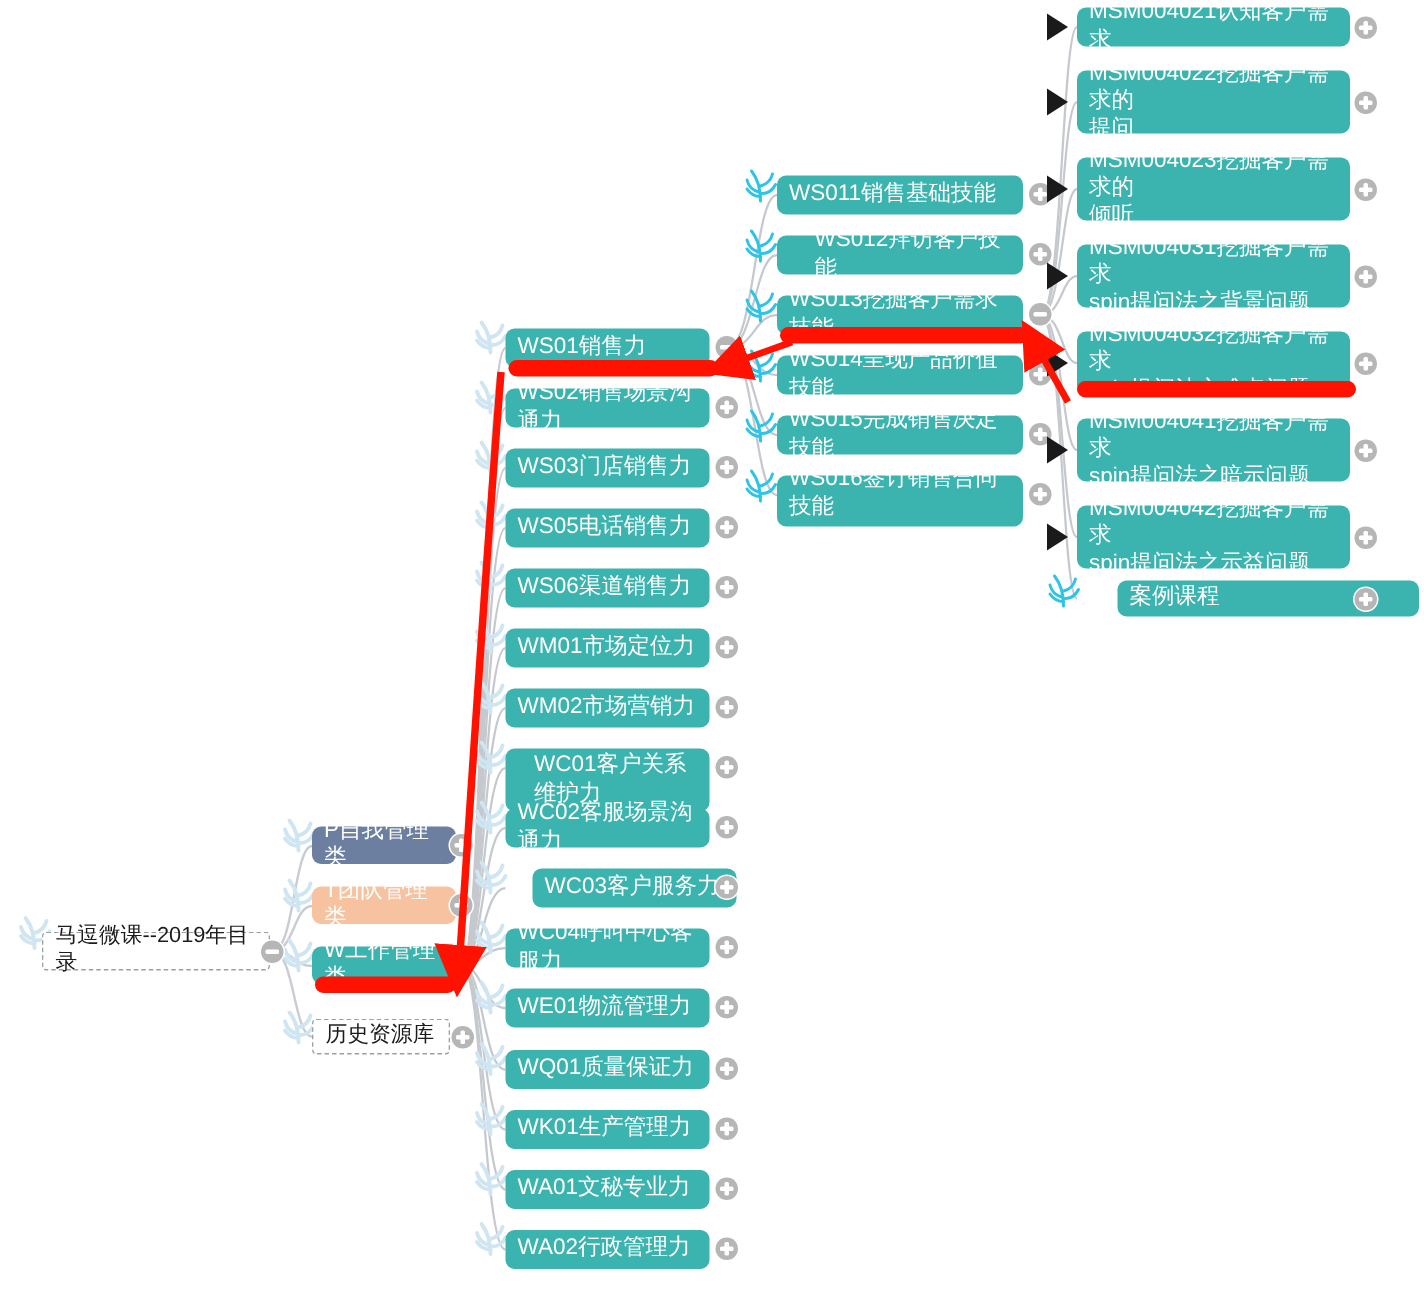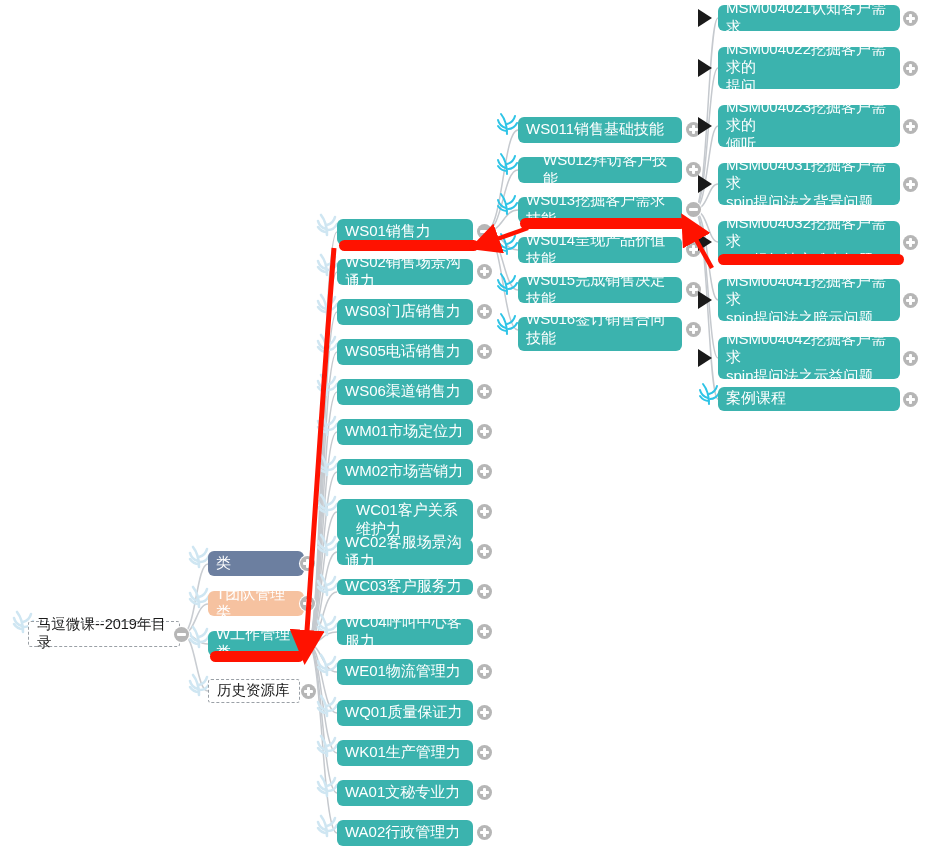"案例课程" div.node { left: 718px -> 745px; width: 182px -> 201px }
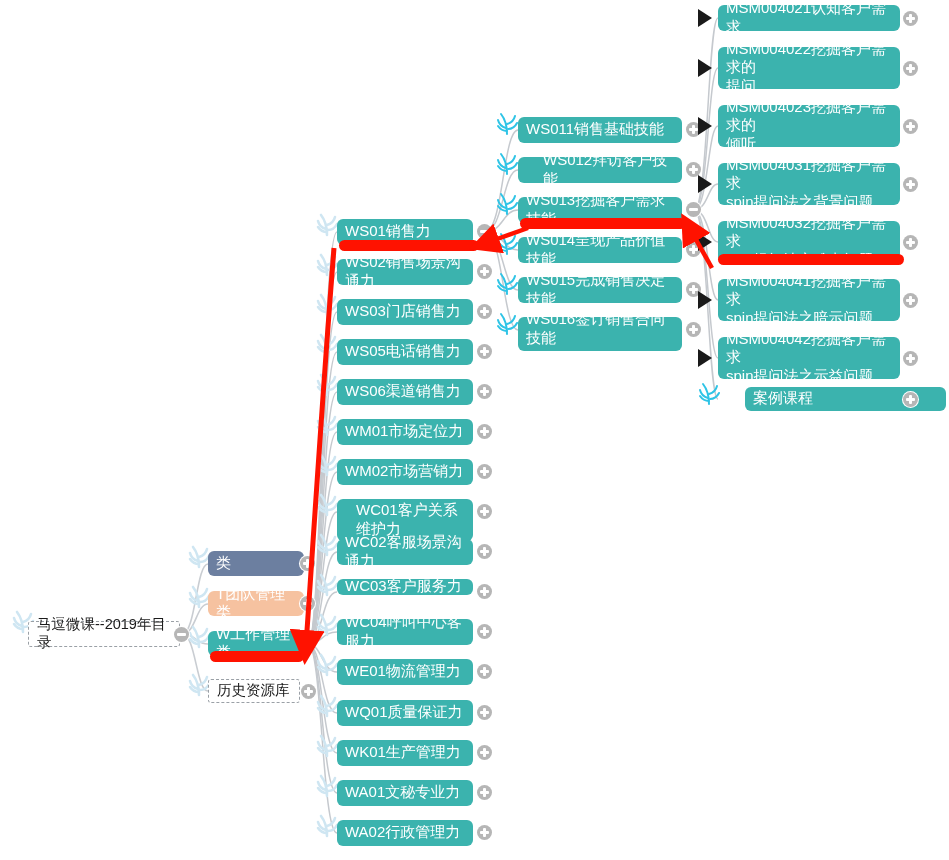"P自我管理类" div.node { align-items: flex-end -> none }
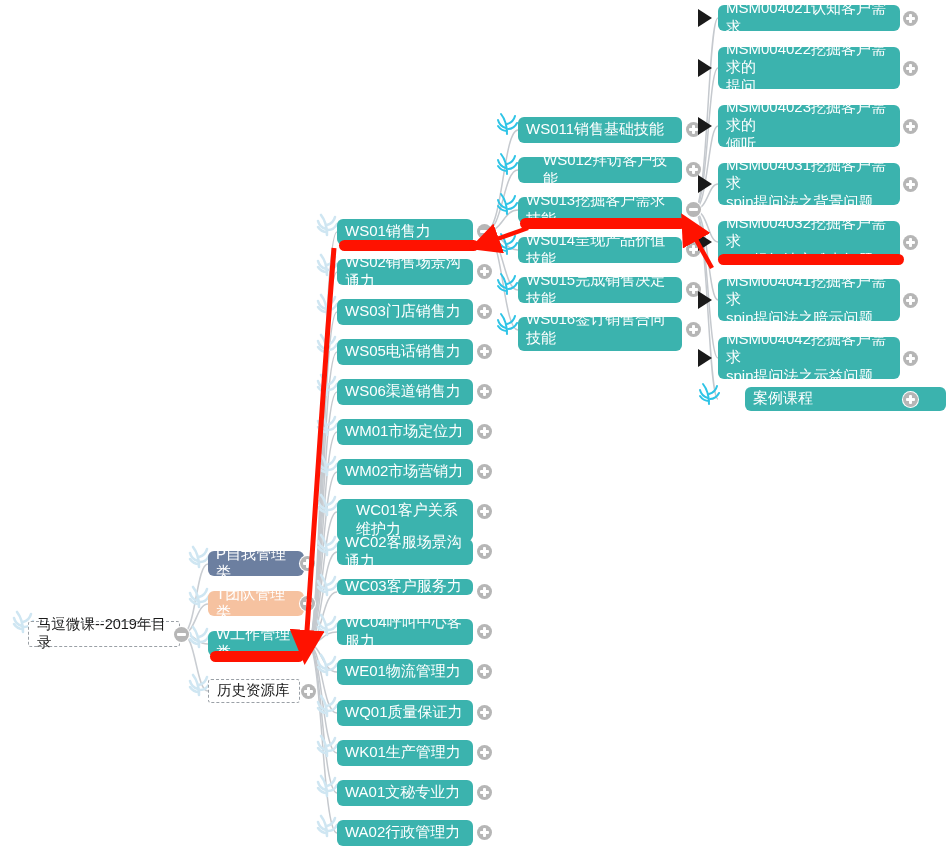"WC03客户服务力" div.node { height: 16px -> 26px; left: 337px -> 355px }
